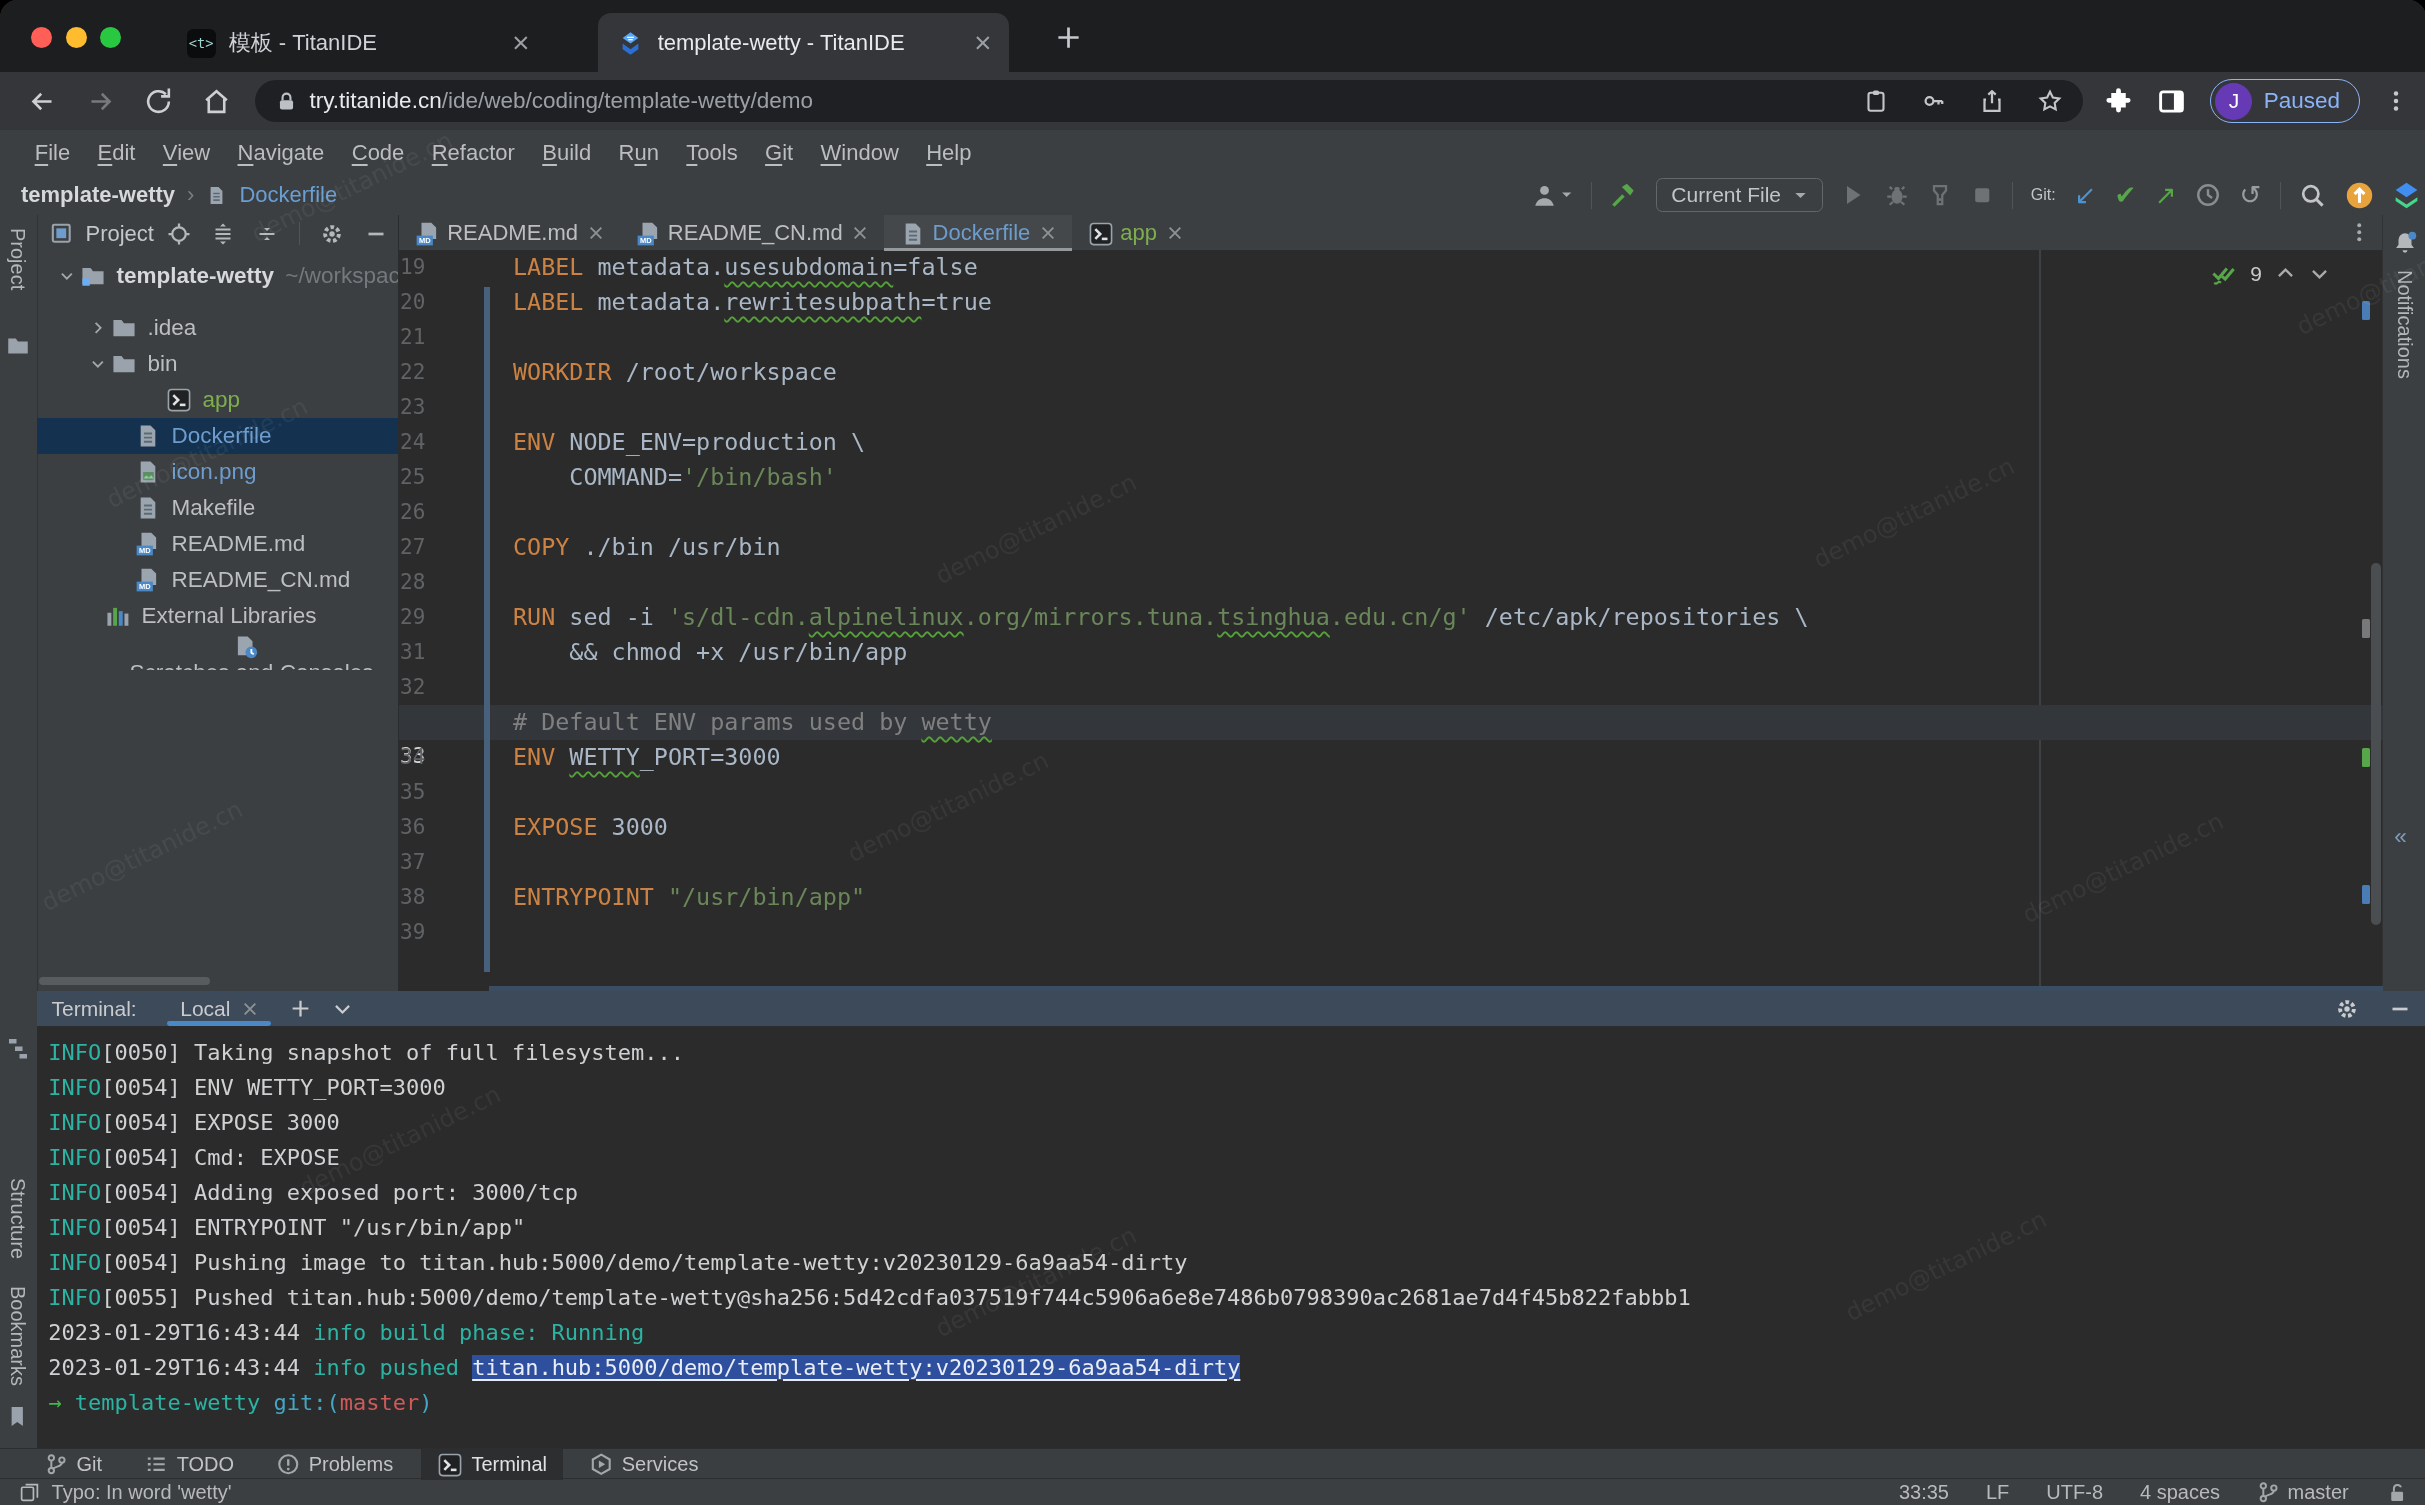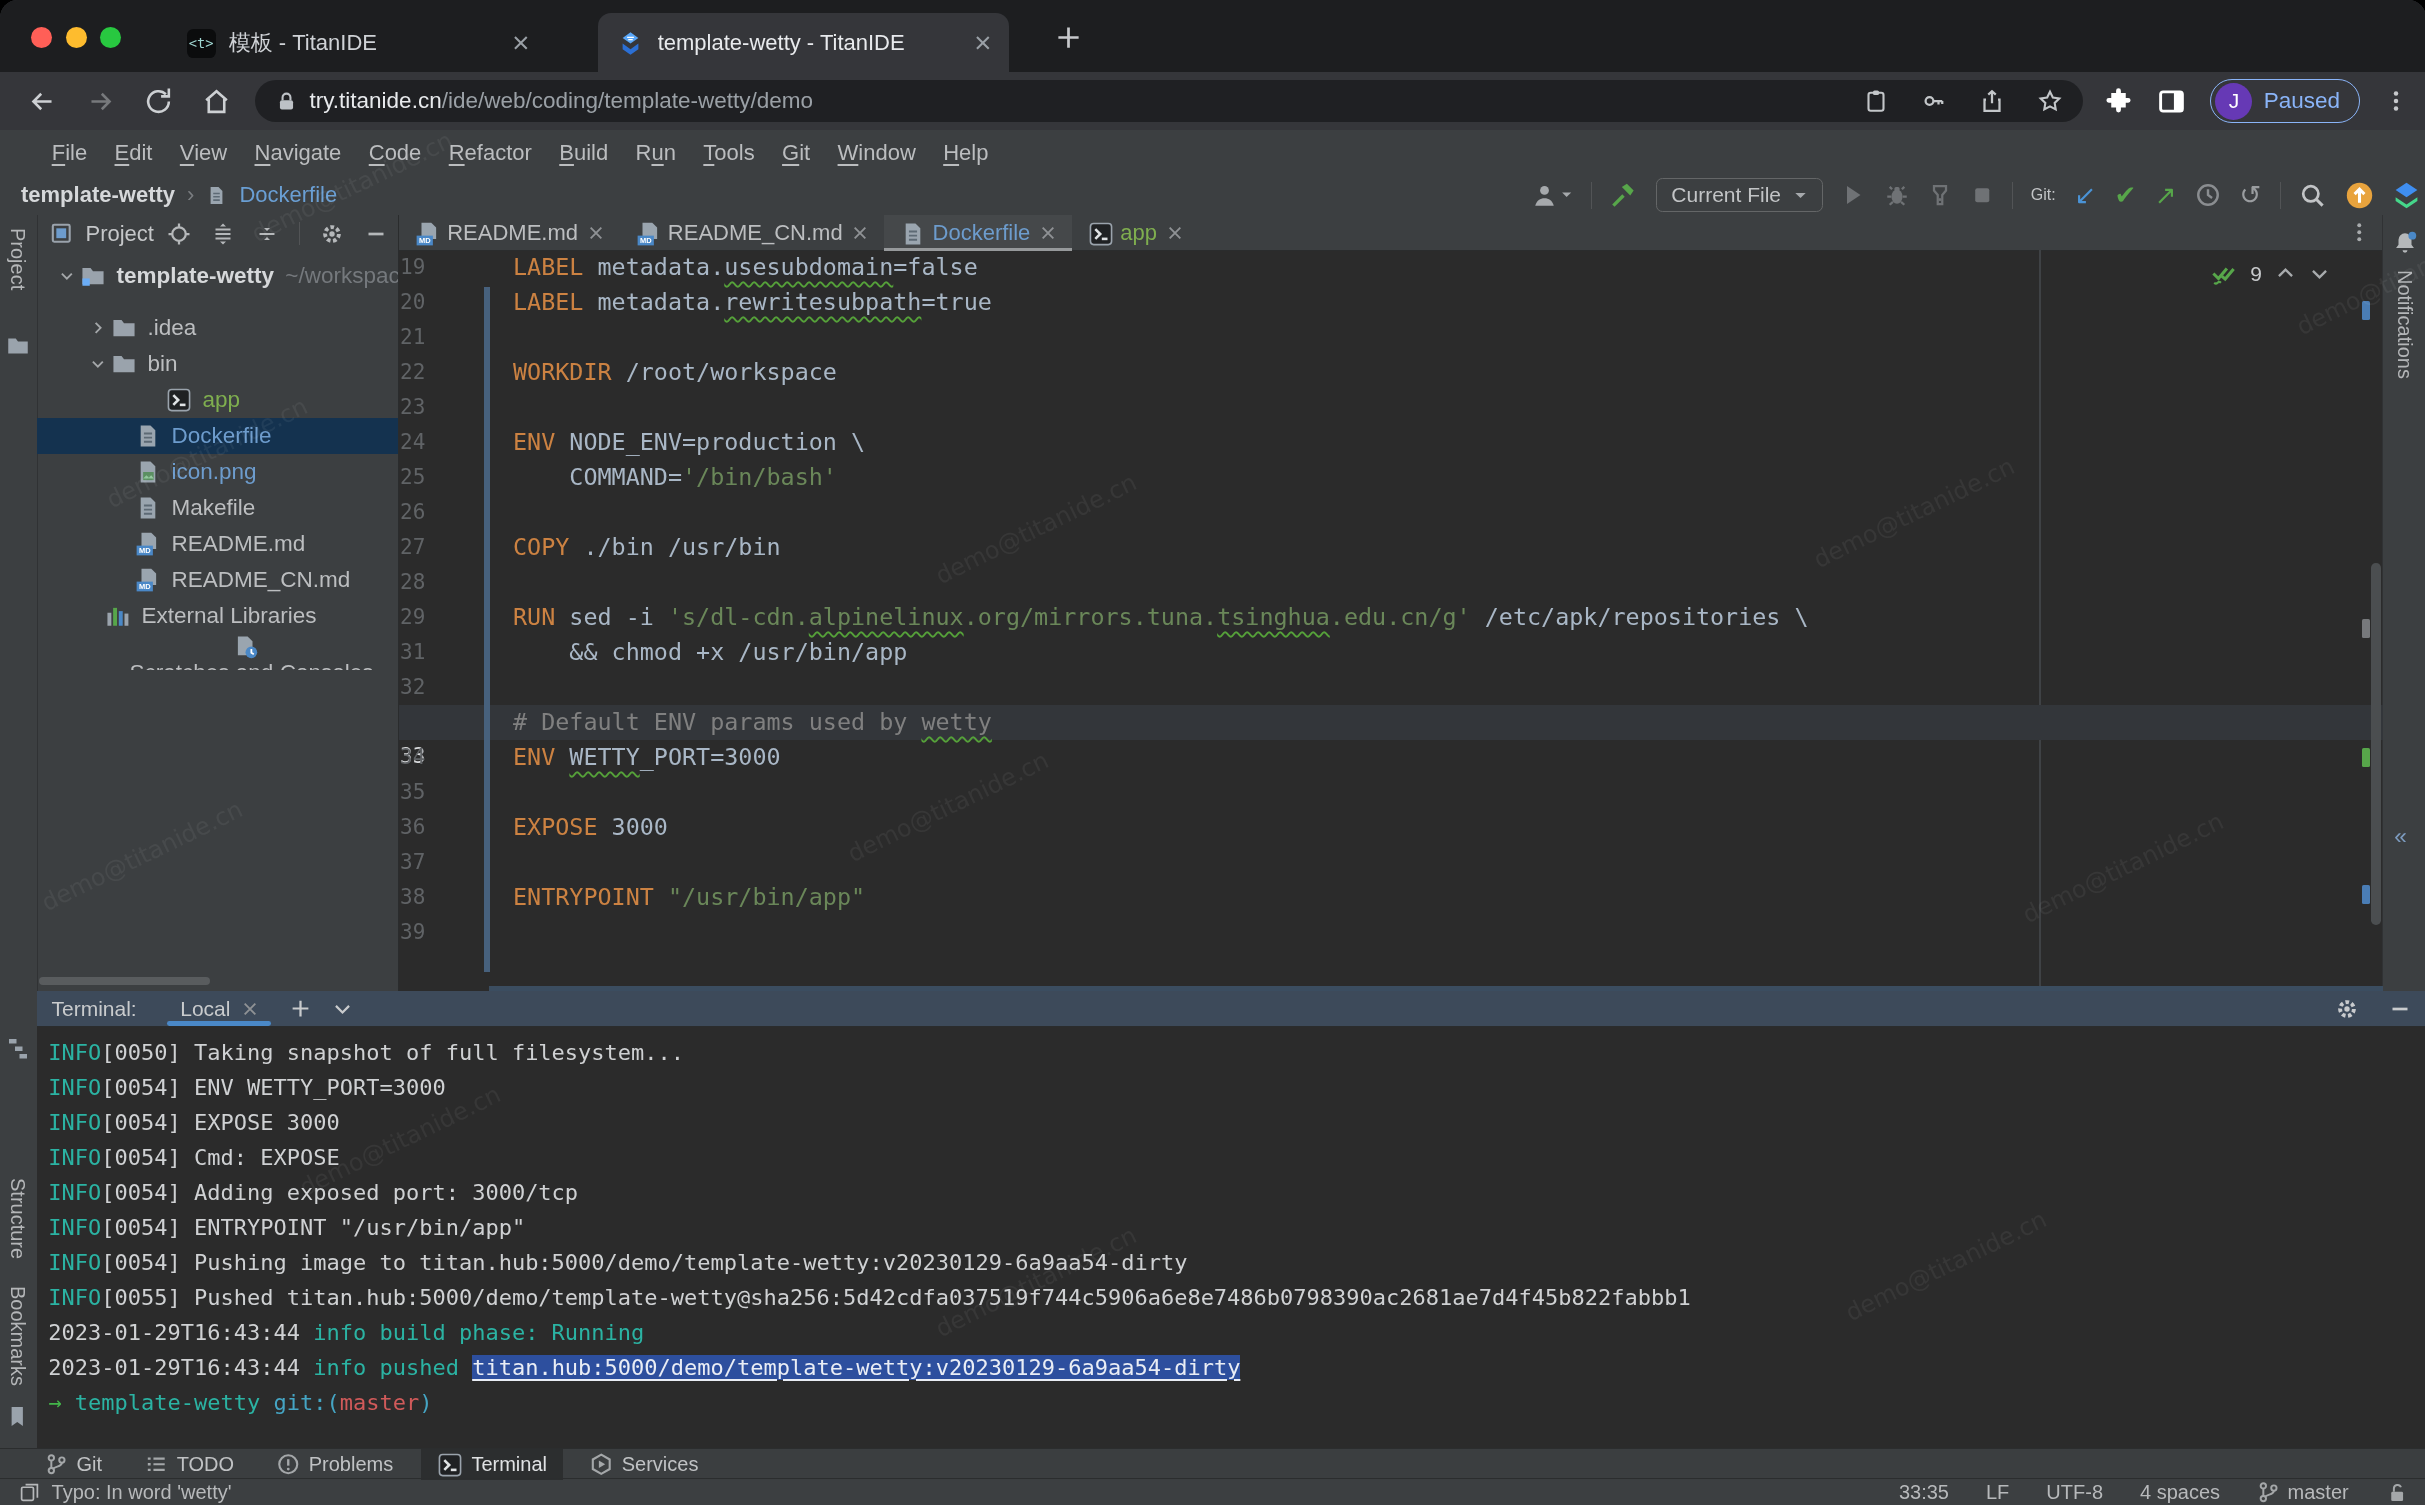"File" .menubar { padding-left: 38px -> 21px }
